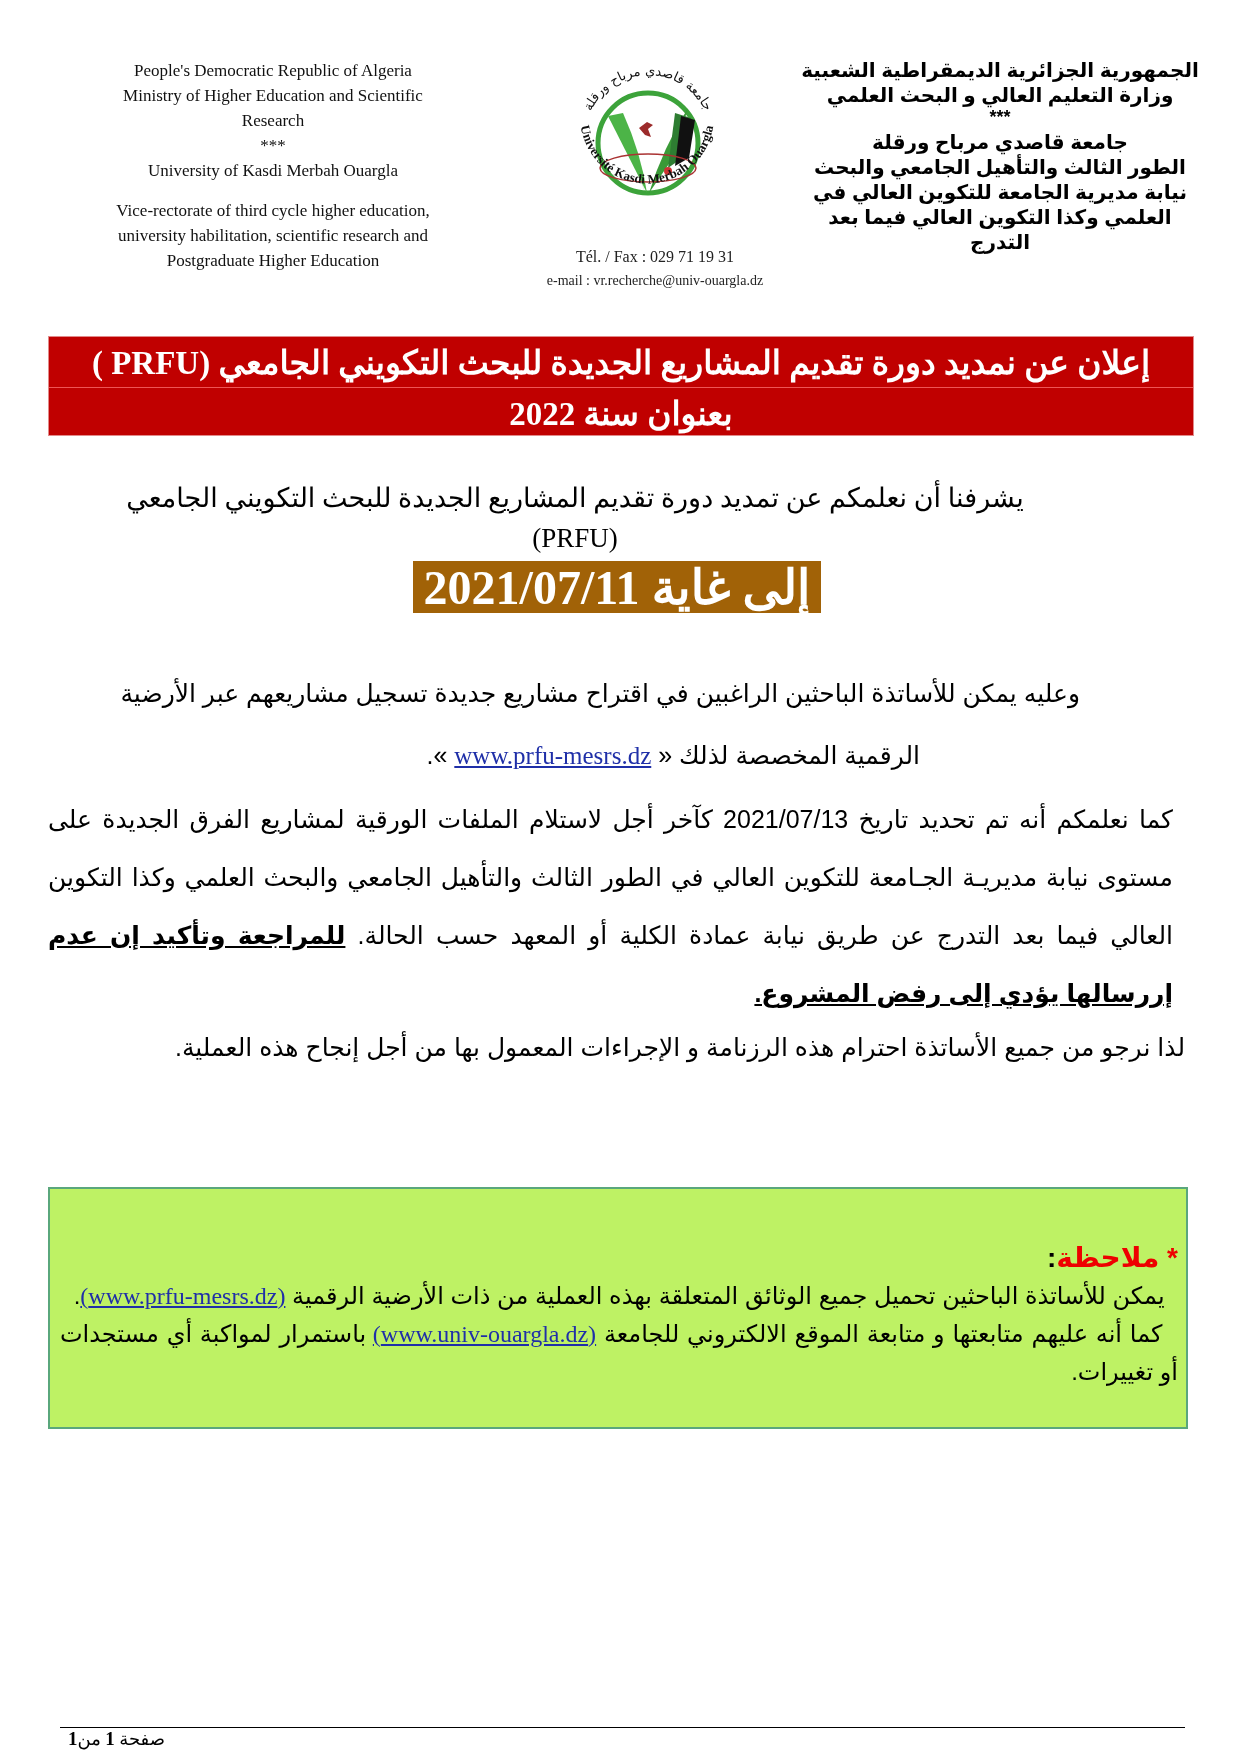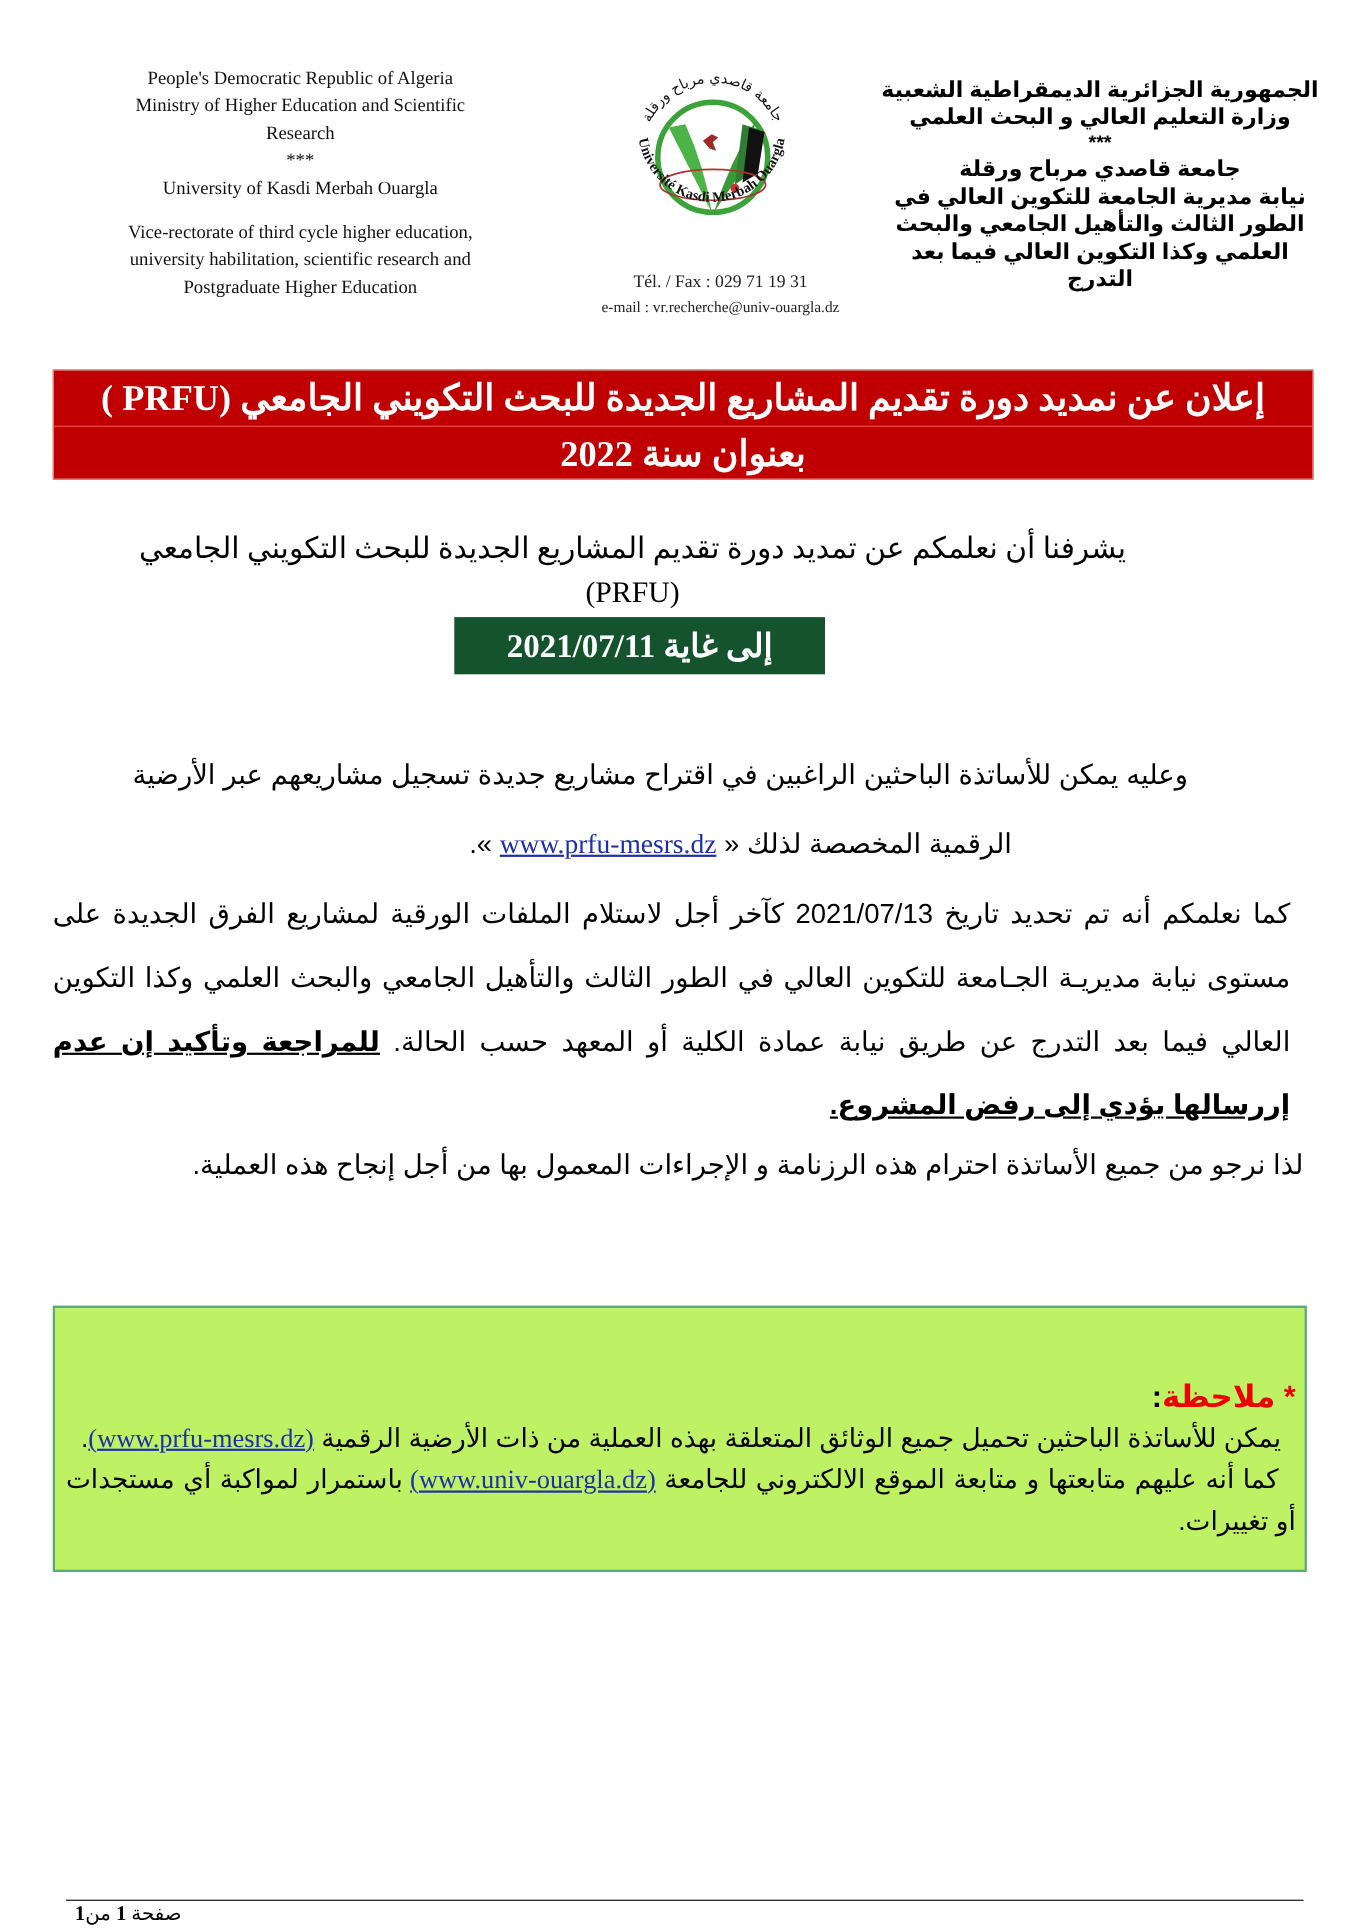"الجمهورية الجزائرية الديمقراطية الشعبية" .sans { margin-top: 12px -> none }
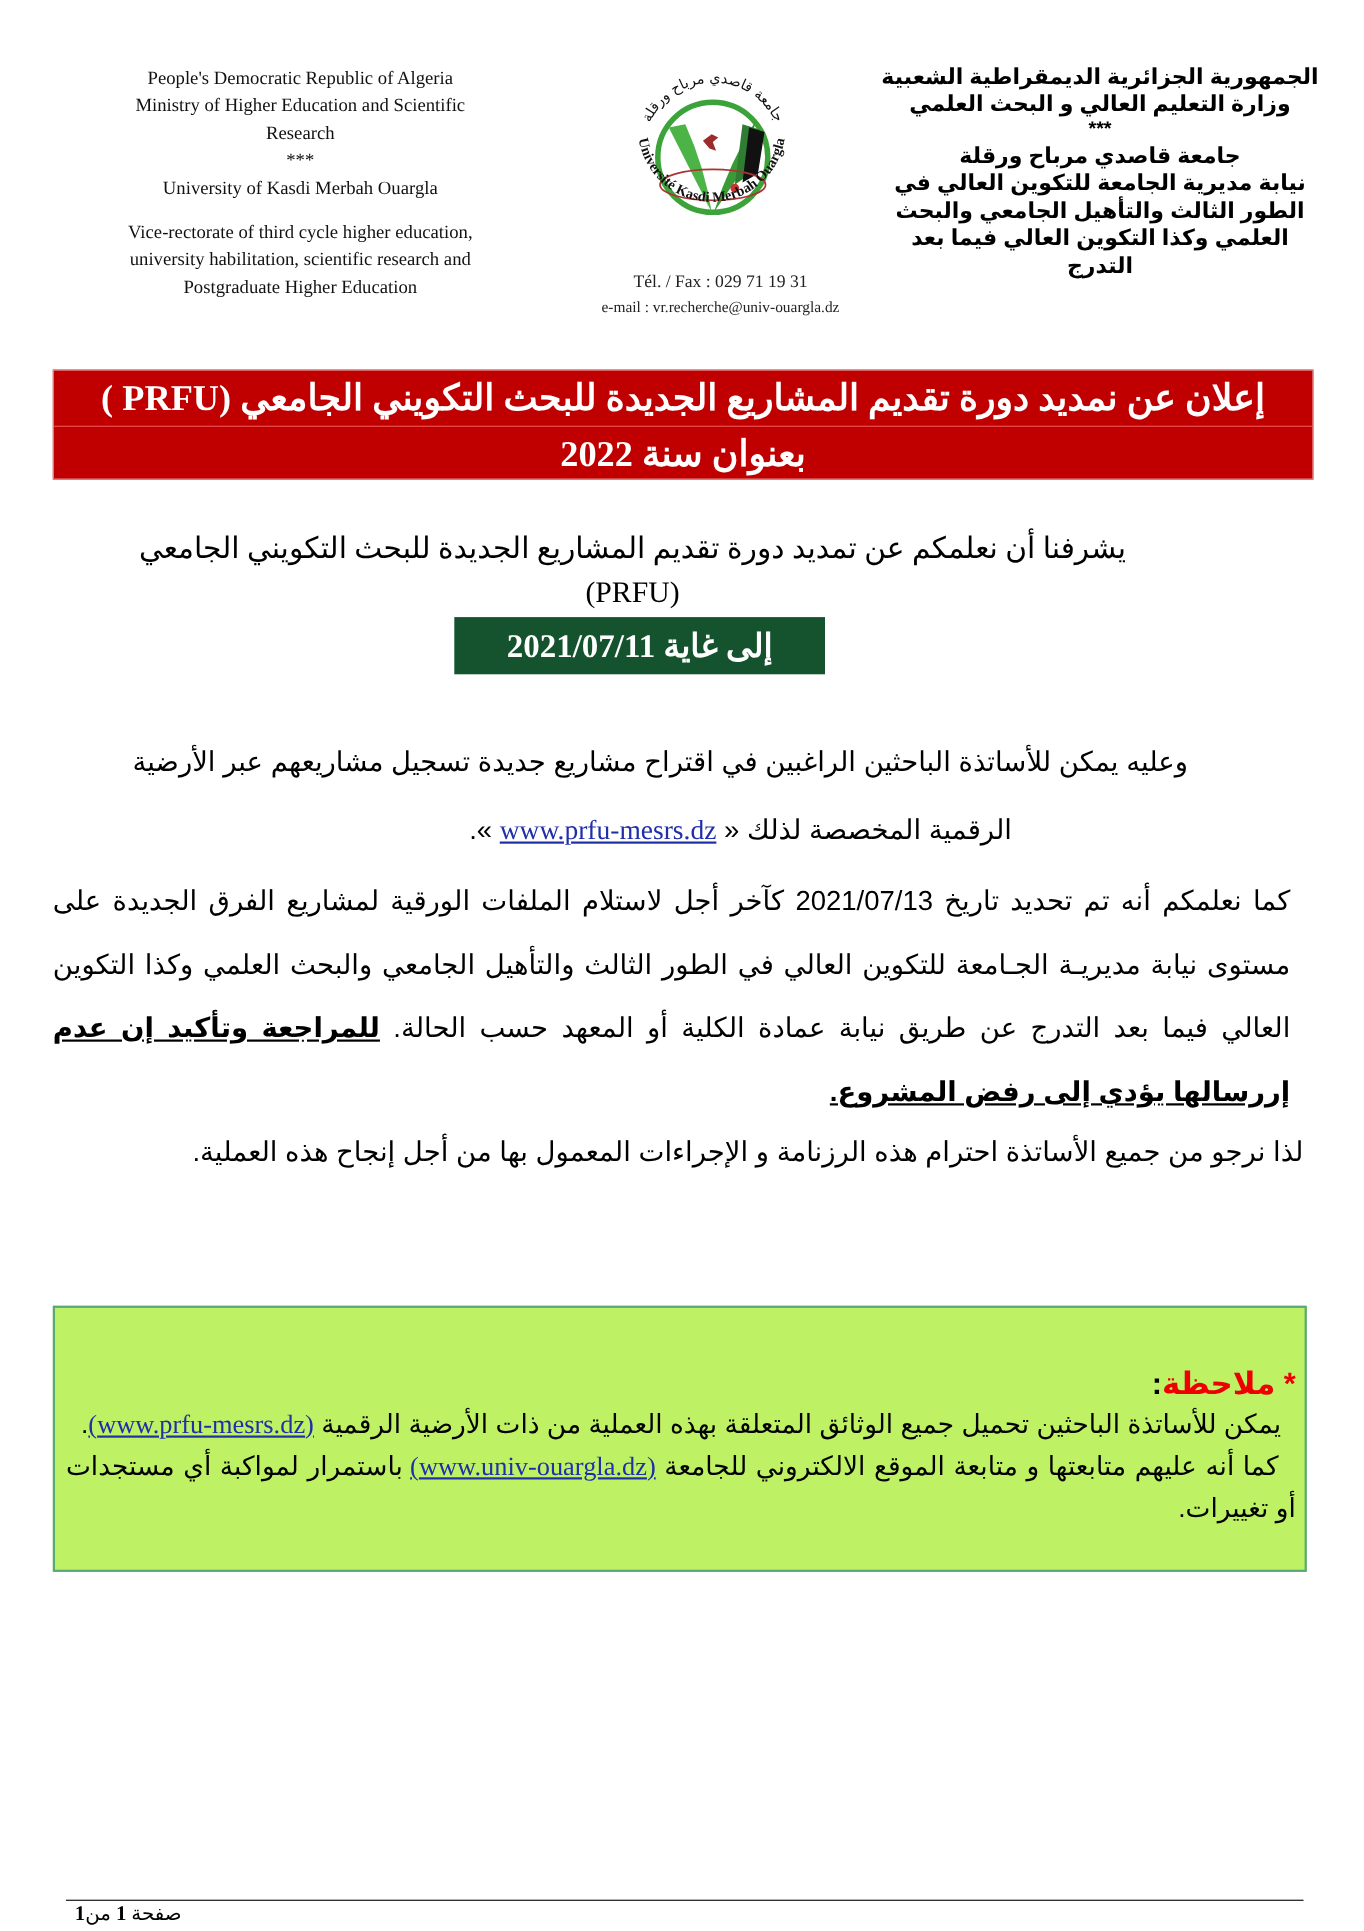"نيابة مديرية الجامعة للتكوين العالي" div { order: before "الطور الثالث والتأهيل الجامعي والبحث" -> after "الطور الثالث والتأهيل الجامعي والبحث" }
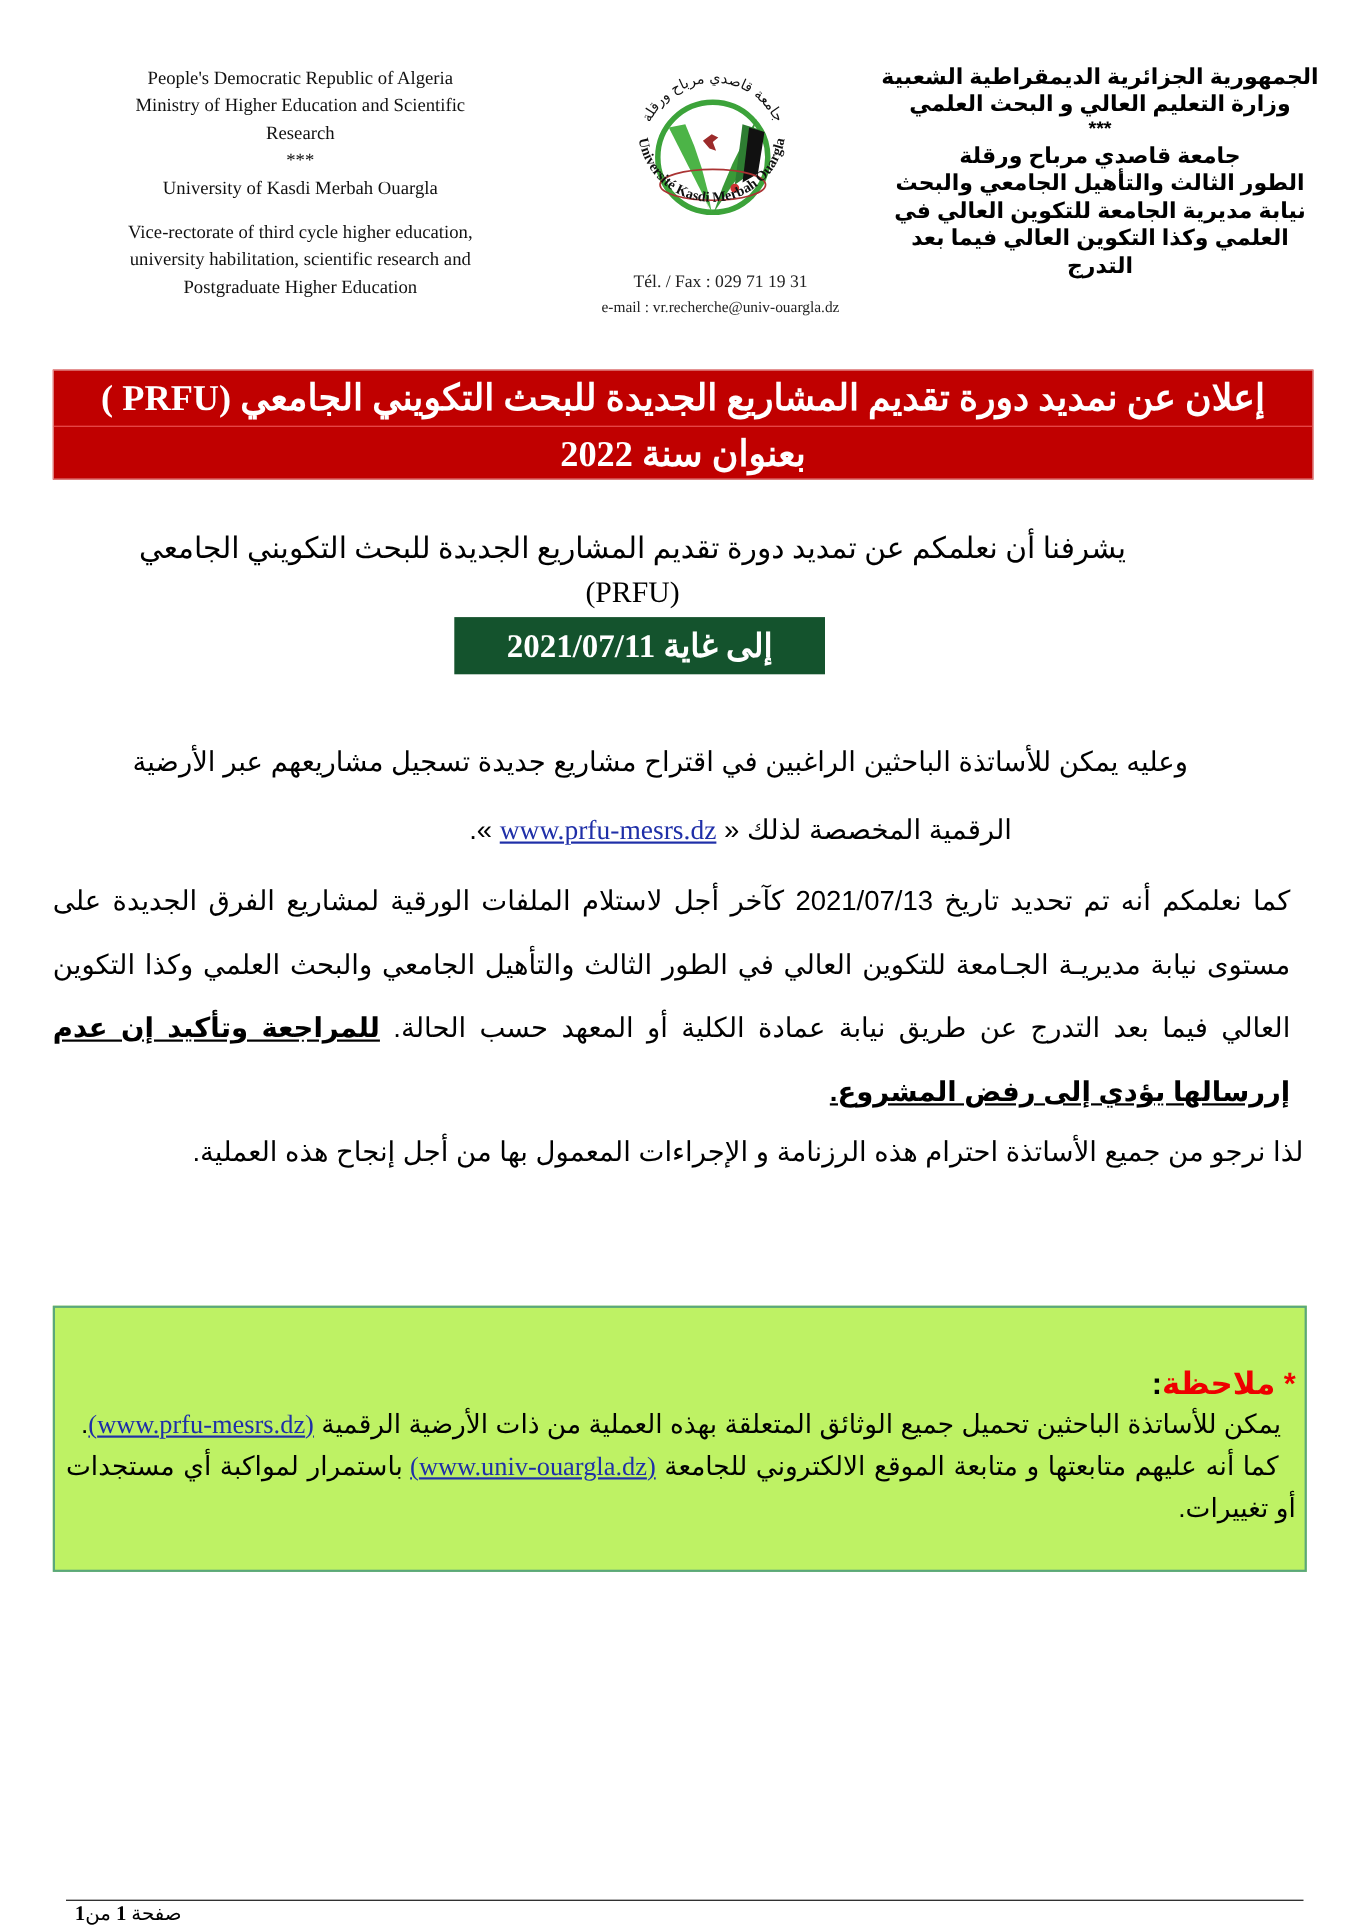"إلى غاية 2021/07/11" .deadline { background: #14532d -> #a16207; font-size: 30px -> 48px; width: 337px -> 408px }
